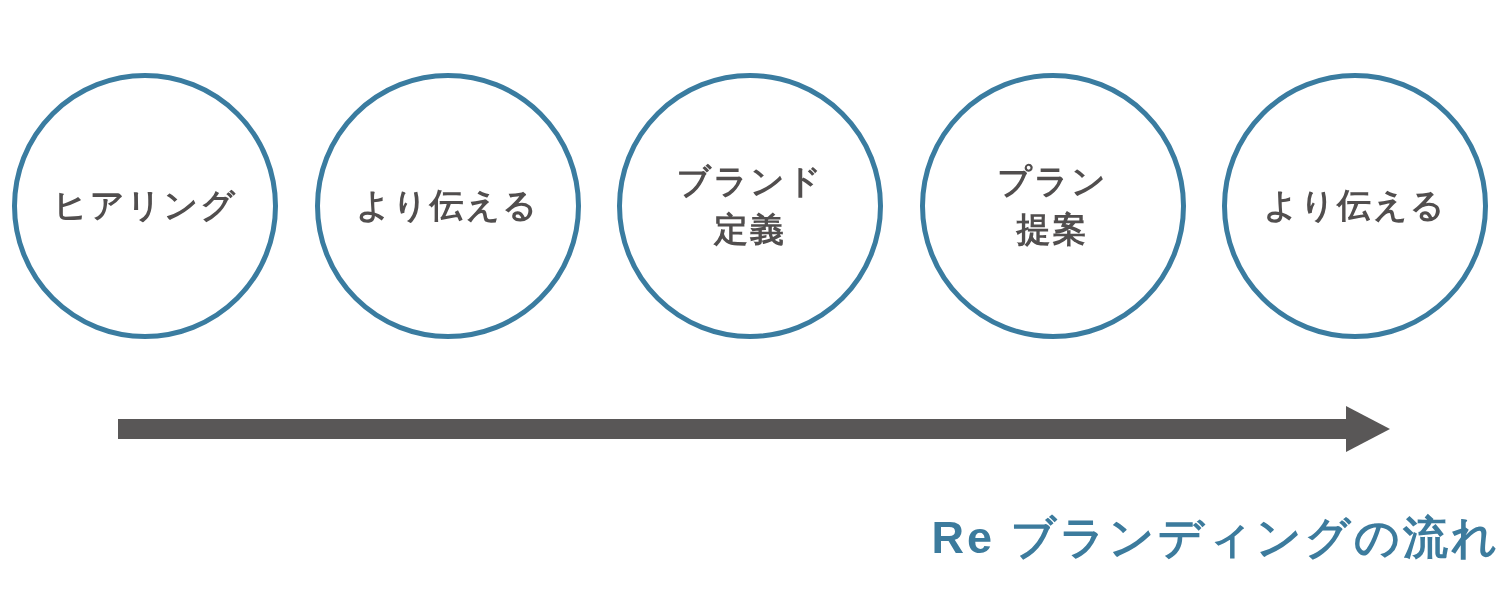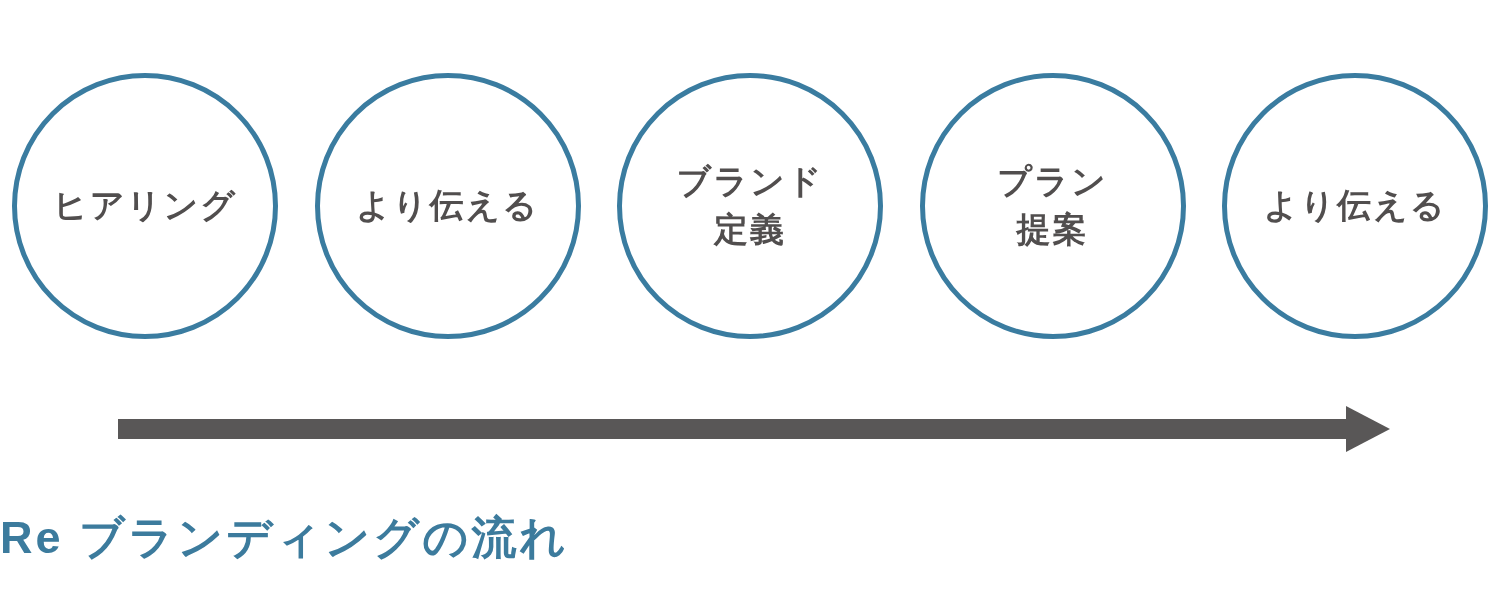"Re ブランディングの流れ" .diagram-title { text-align: left -> right }
